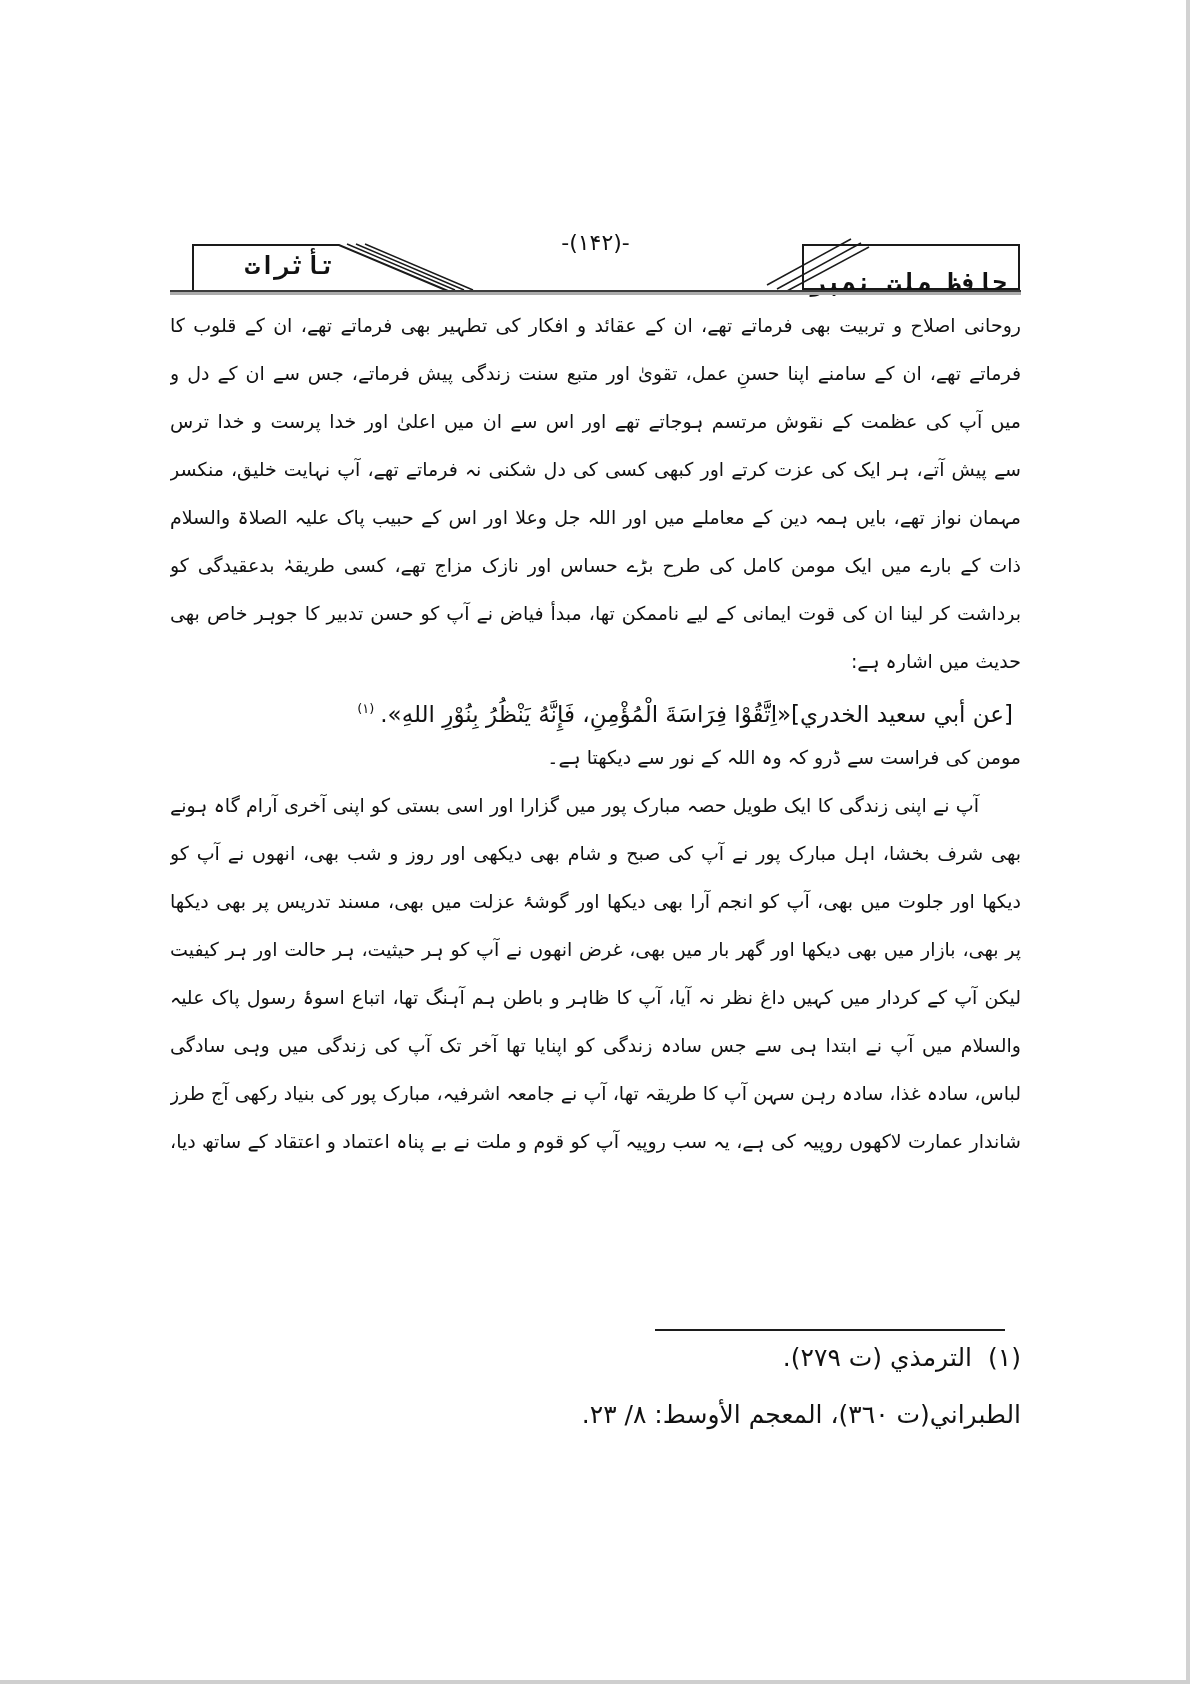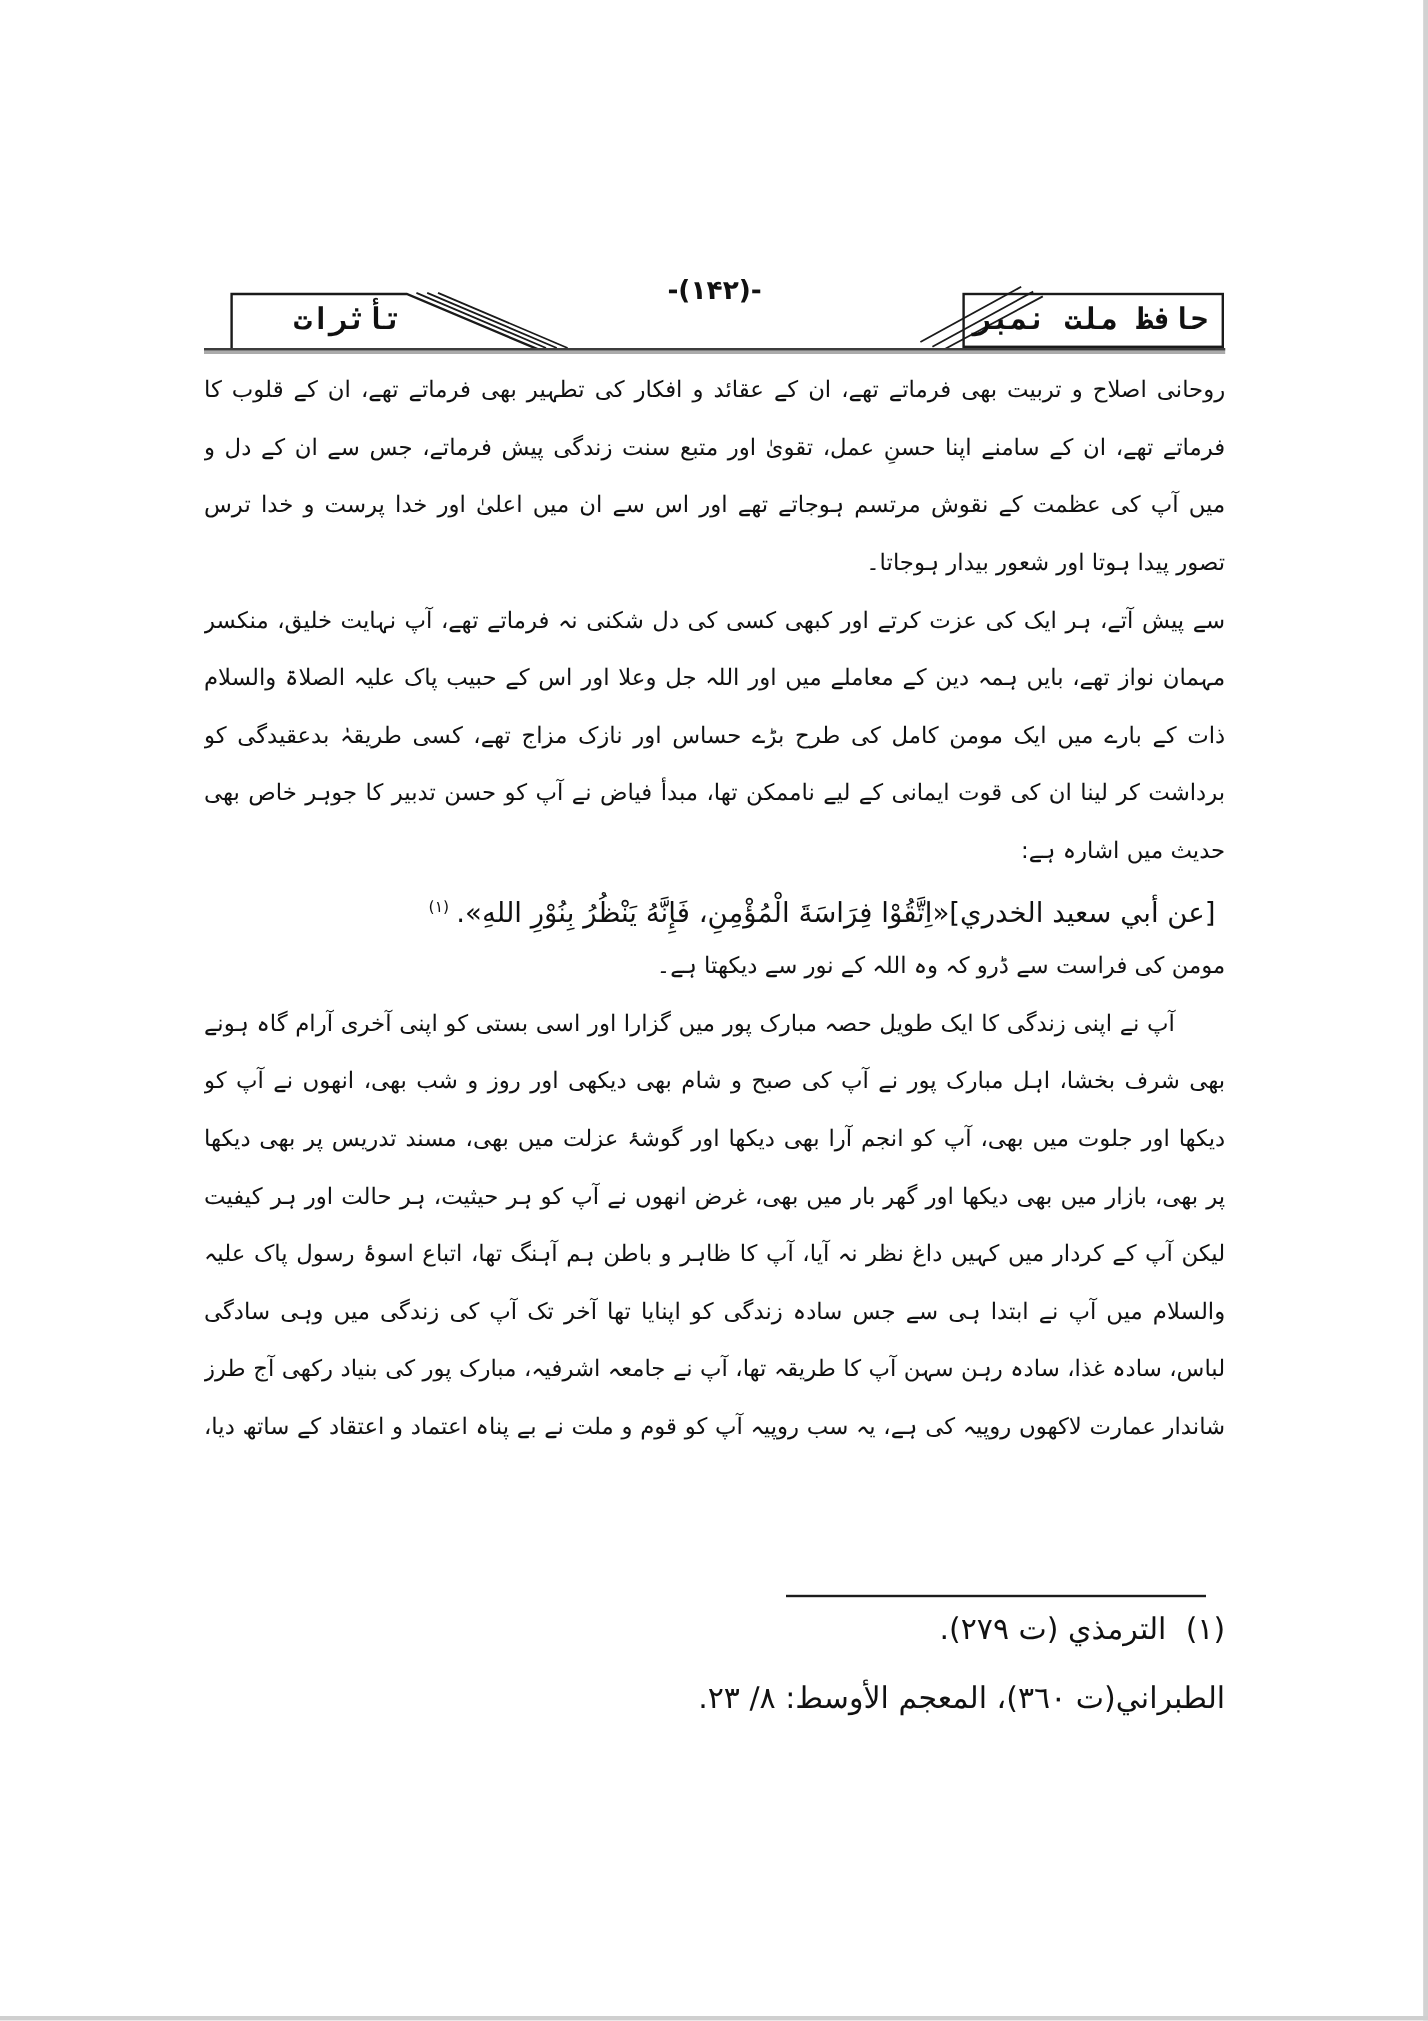"-(۱۴۲)-" .page-number { font-weight: bold -> none }
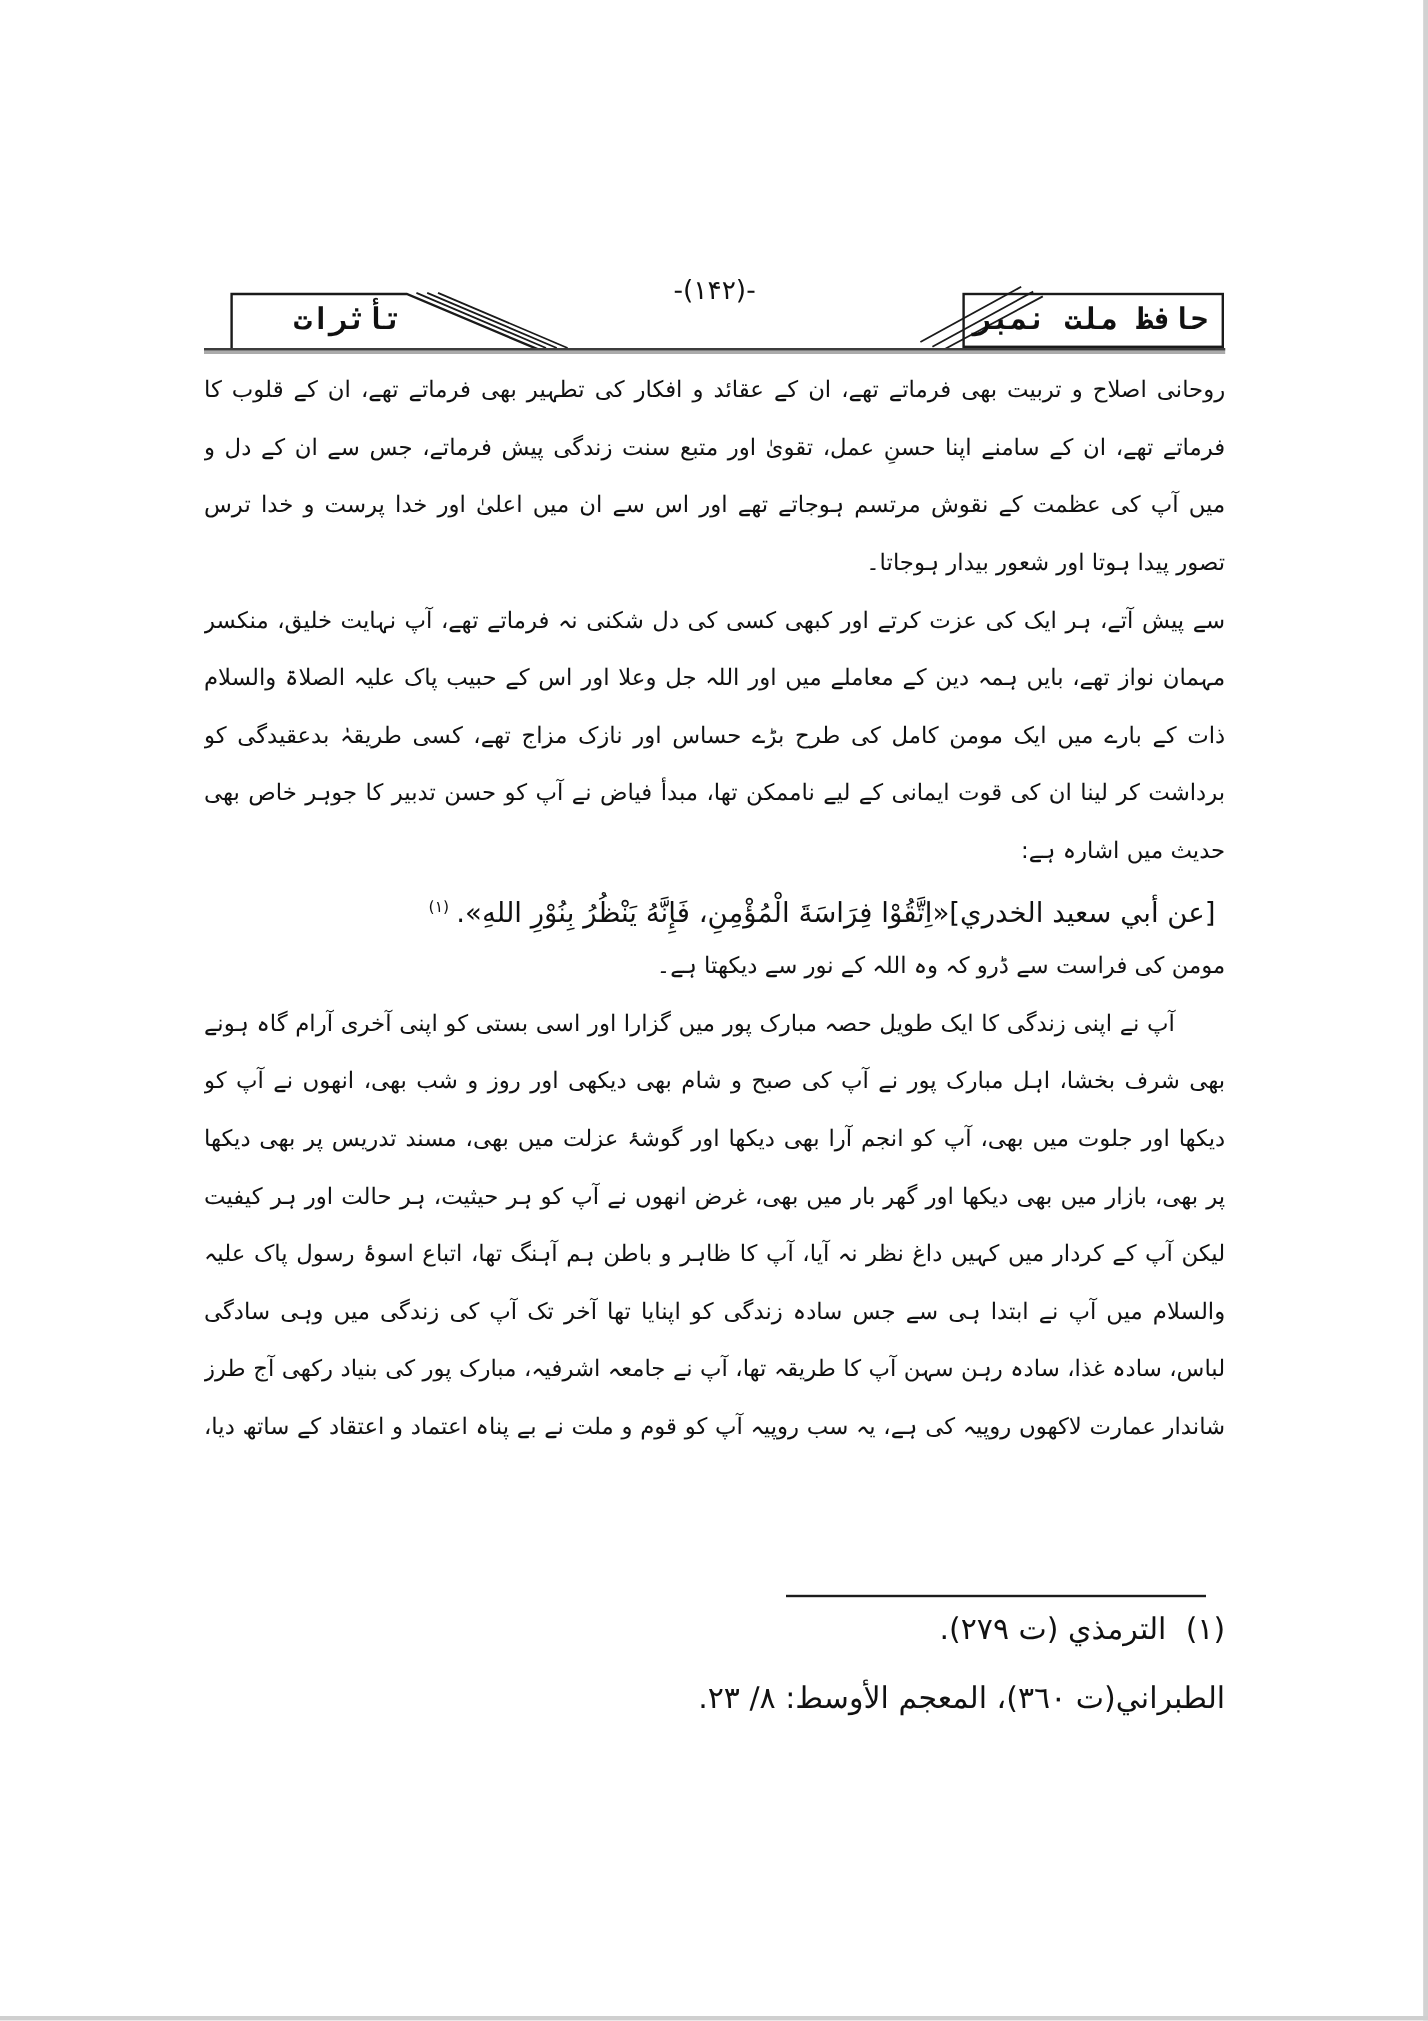"حافظ ملت نمبر" .tab-label-right { top: 5px -> 22px }
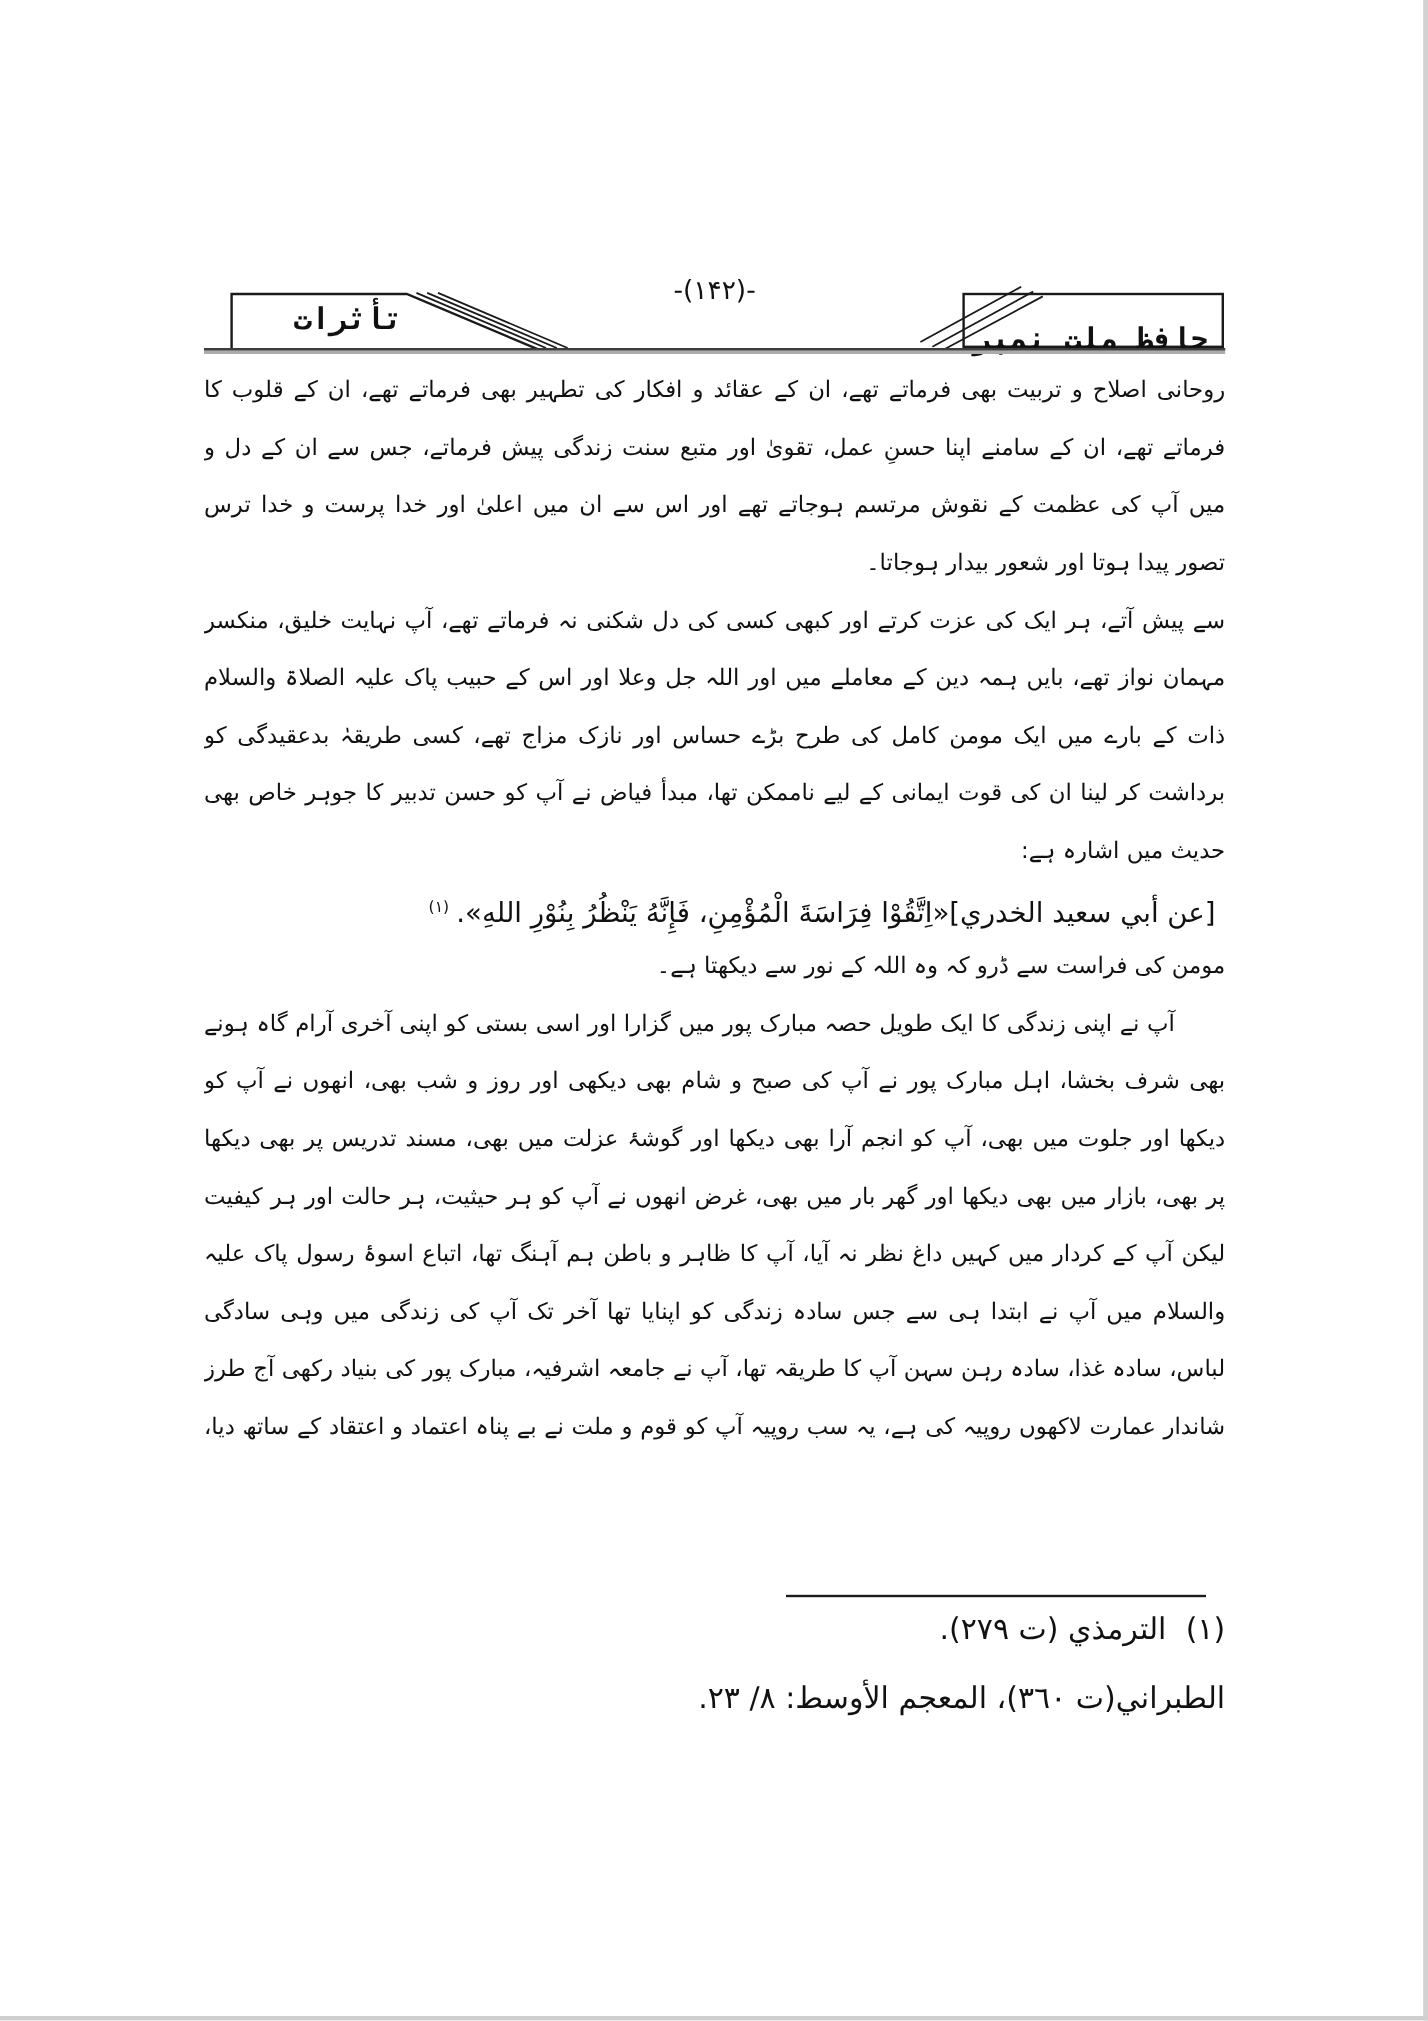"تصور پیدا ہوتا اور شعور" div.bline { html: <div>تصور پیدا ہوتا اور شعور بیدار ہوجاتا۔</div> -> none }
